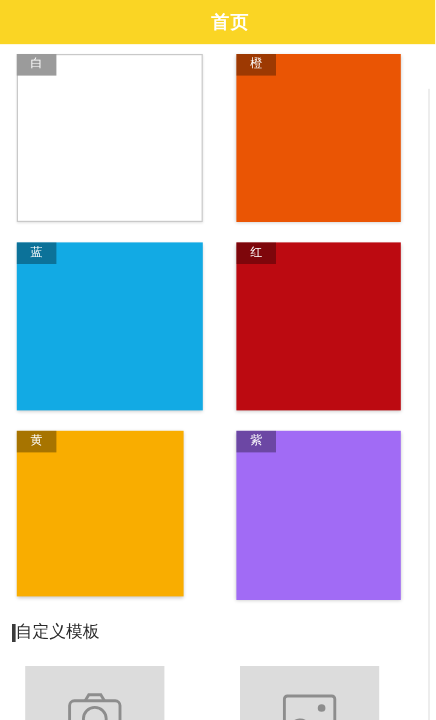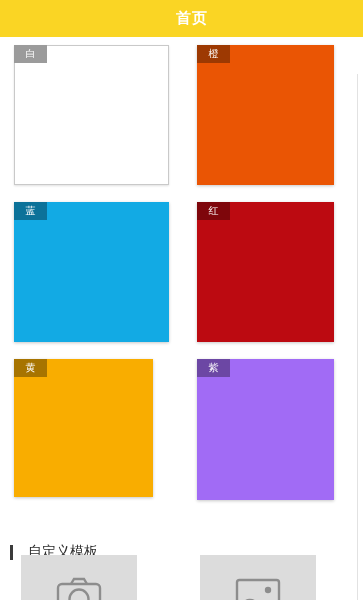"自定义模板" .section { gap: 15px -> 0; margin-top: 25px -> none }
